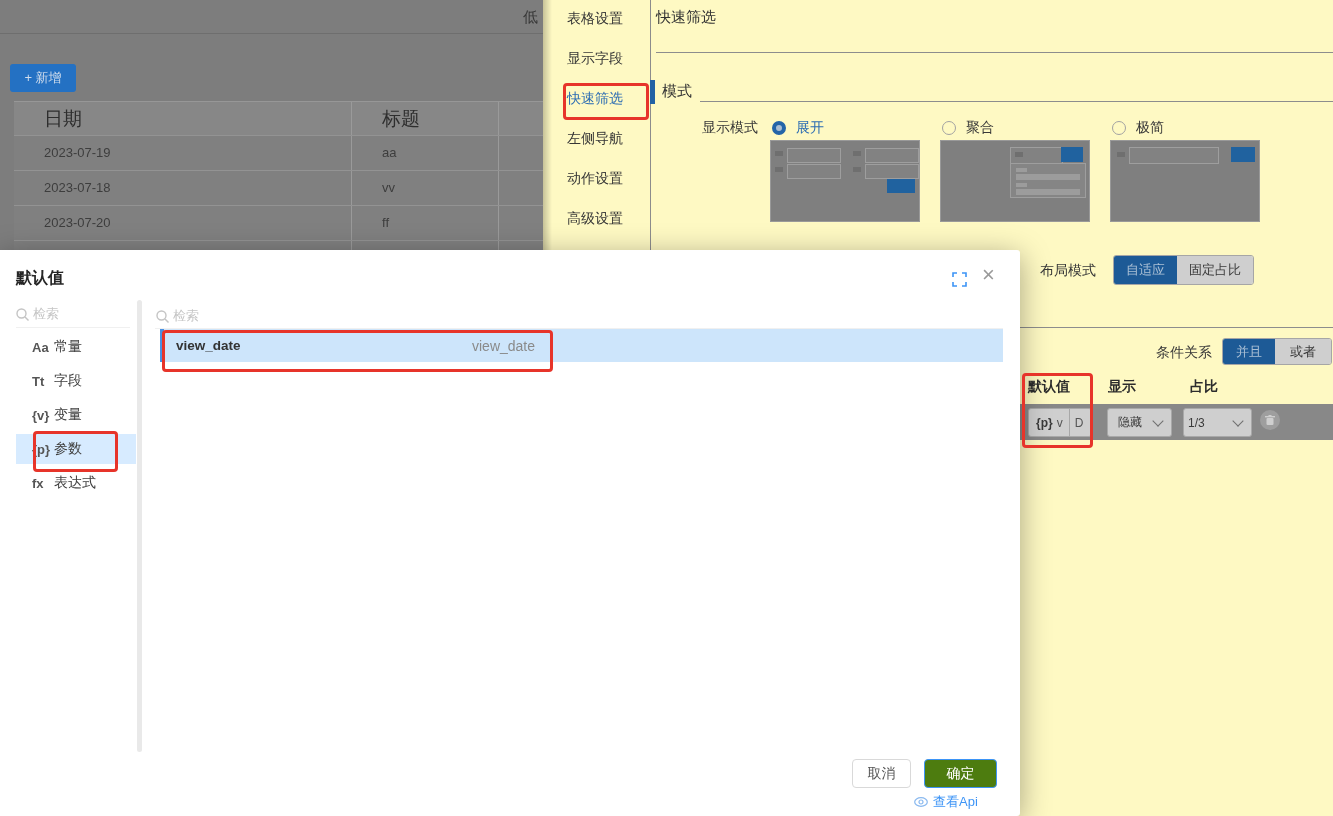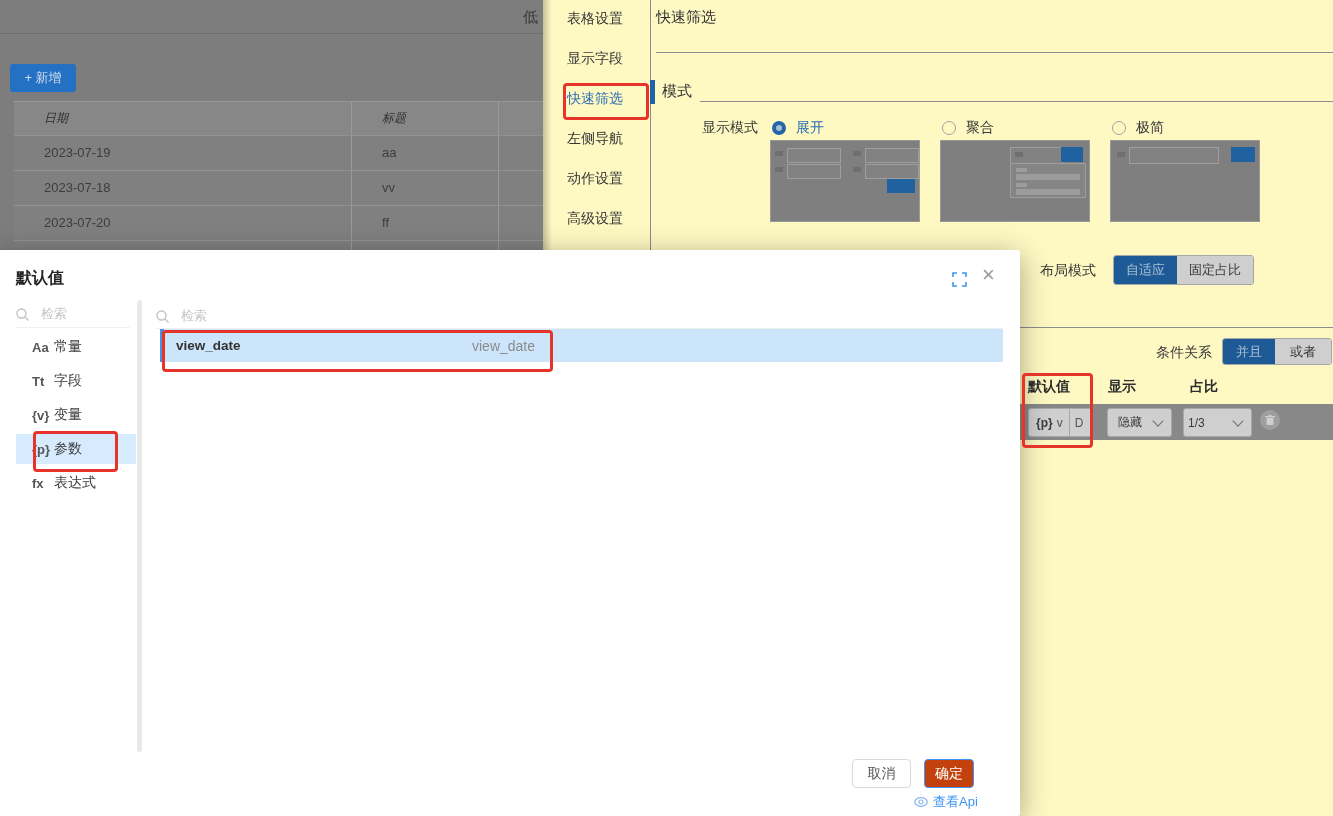"日期" .tr.h .td { font-size: 12px -> 19px; font-style: italic -> none }
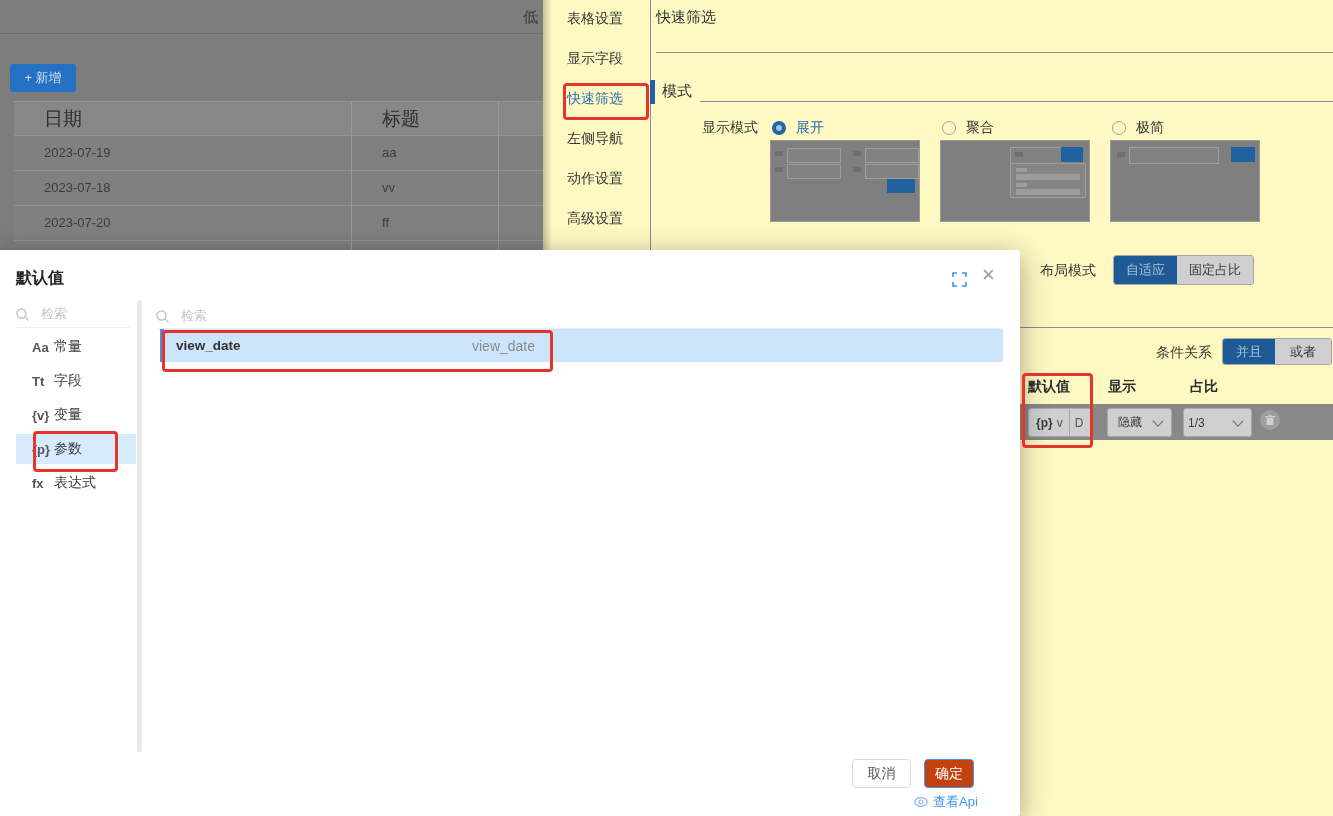"检索" .search { gap: 12px -> 4px }
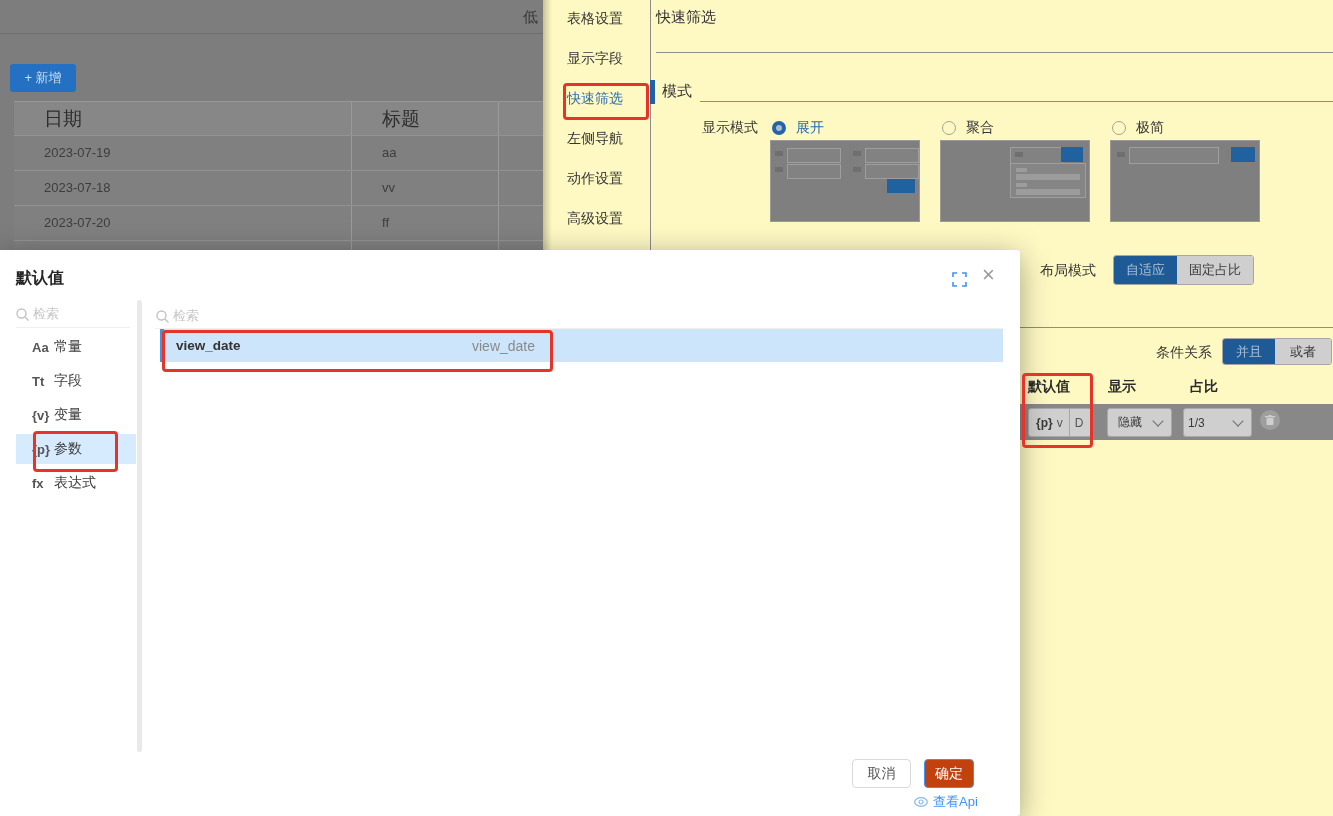"确定" .btn.primary { background: #c2410c -> #4d7c0f; width: 50px -> 73px }
